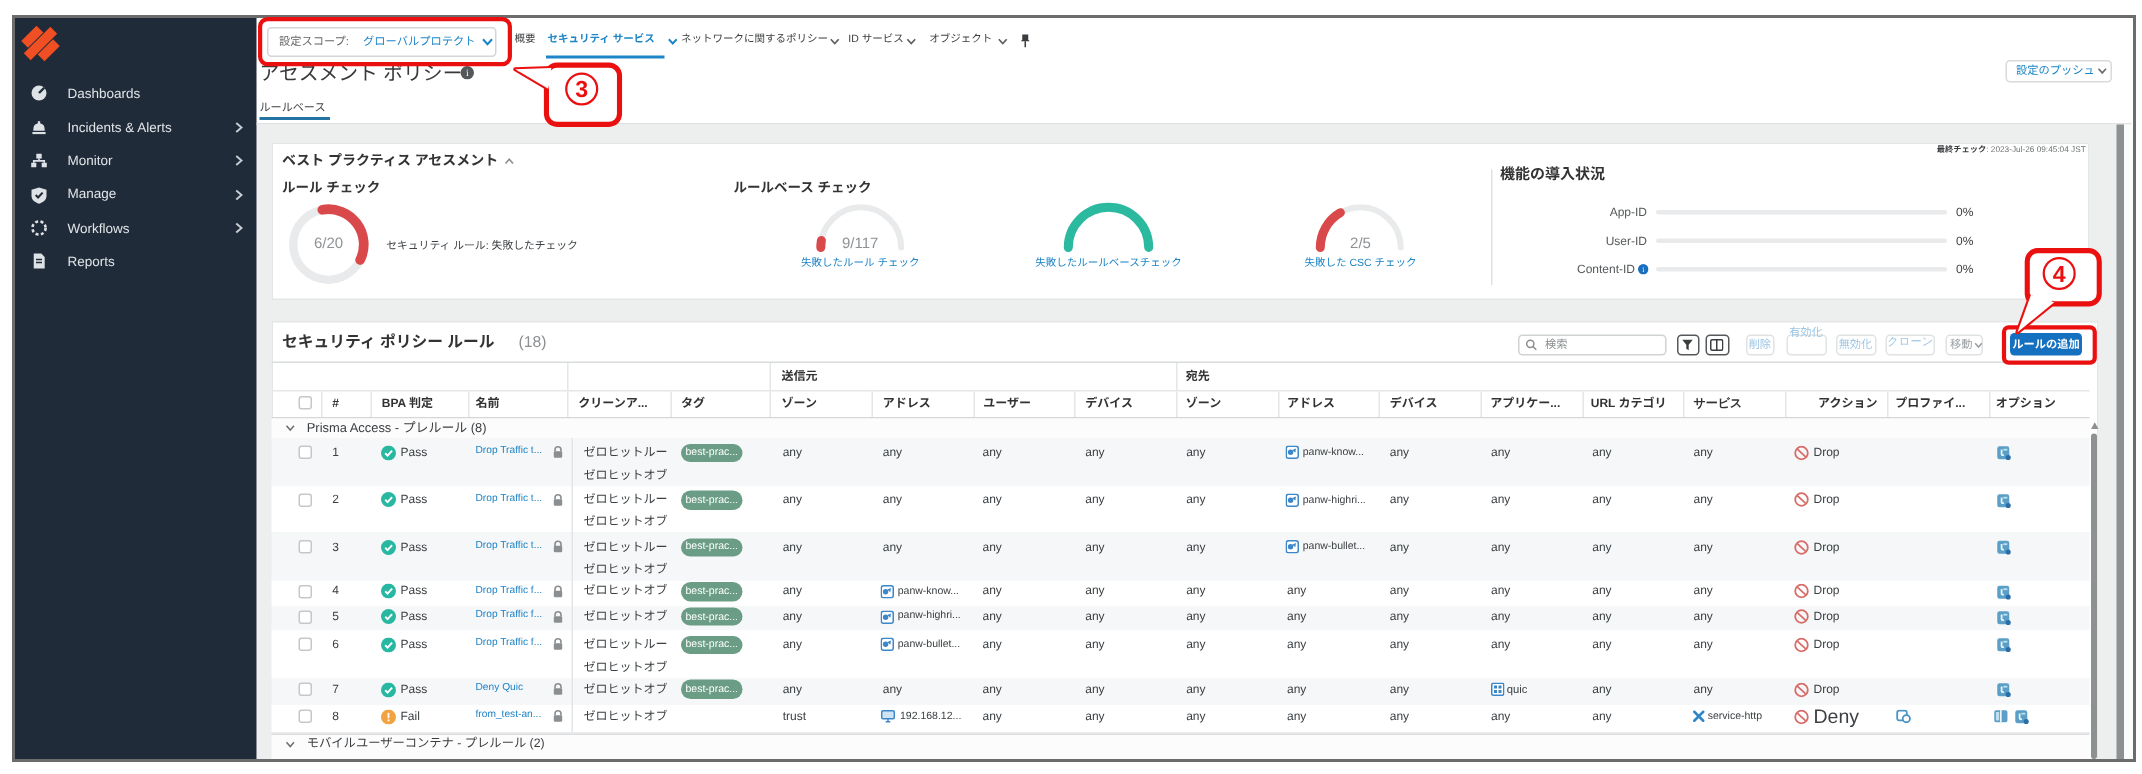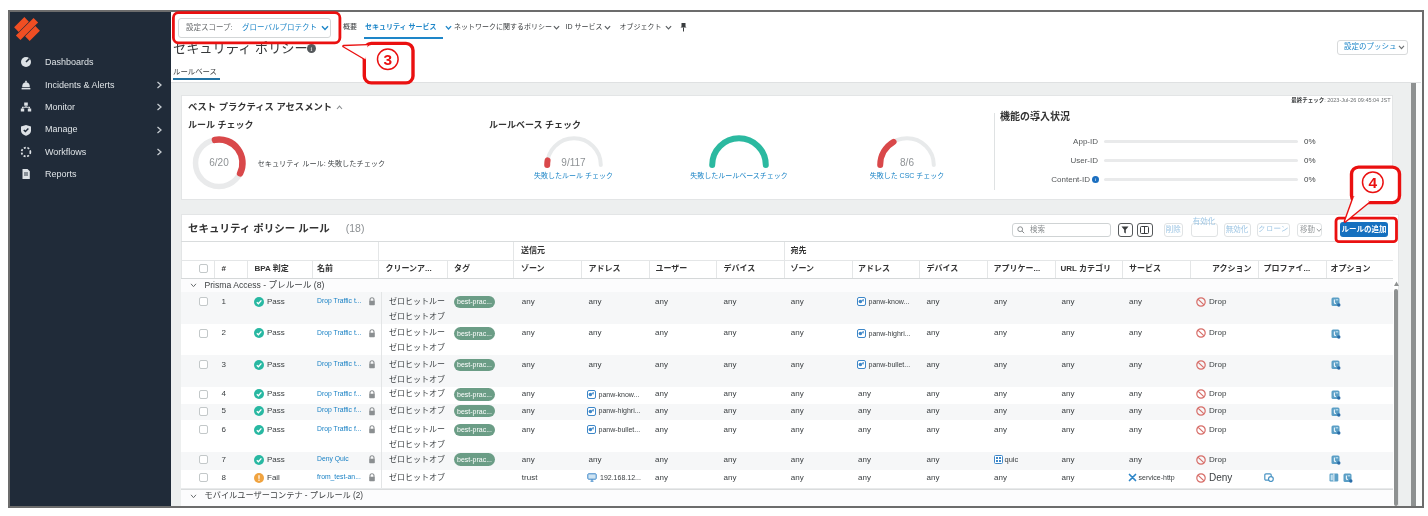"セキュリティ ポリシー" div.t { text: セキュリティ -> アセスメント }
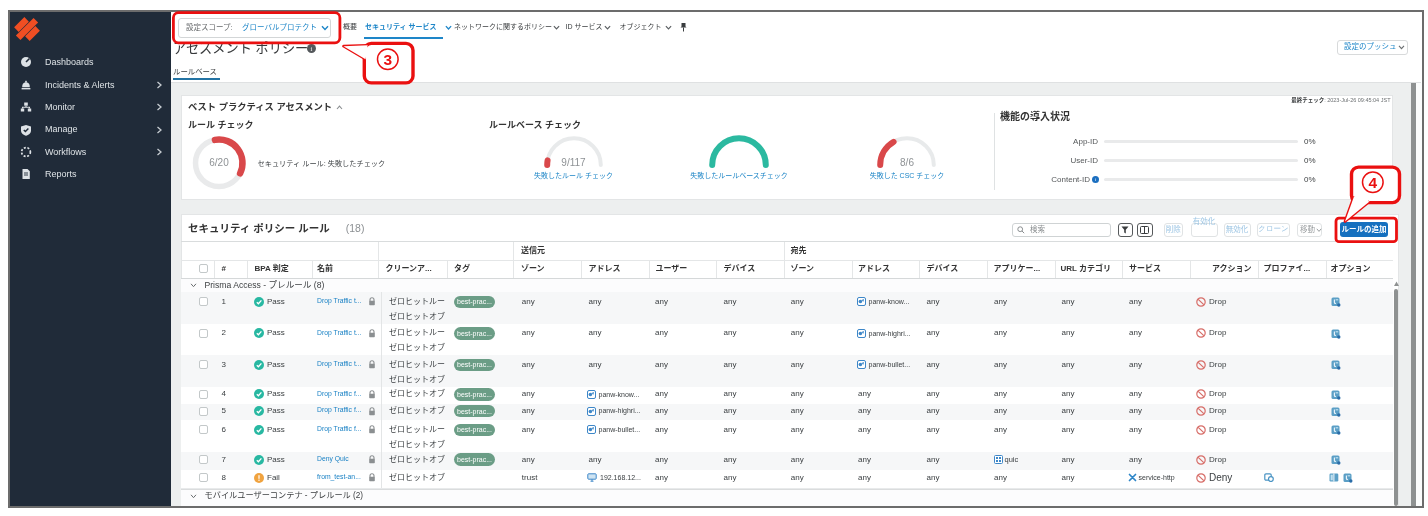"8/6" div.t { text: 8/6 -> 2/5 }
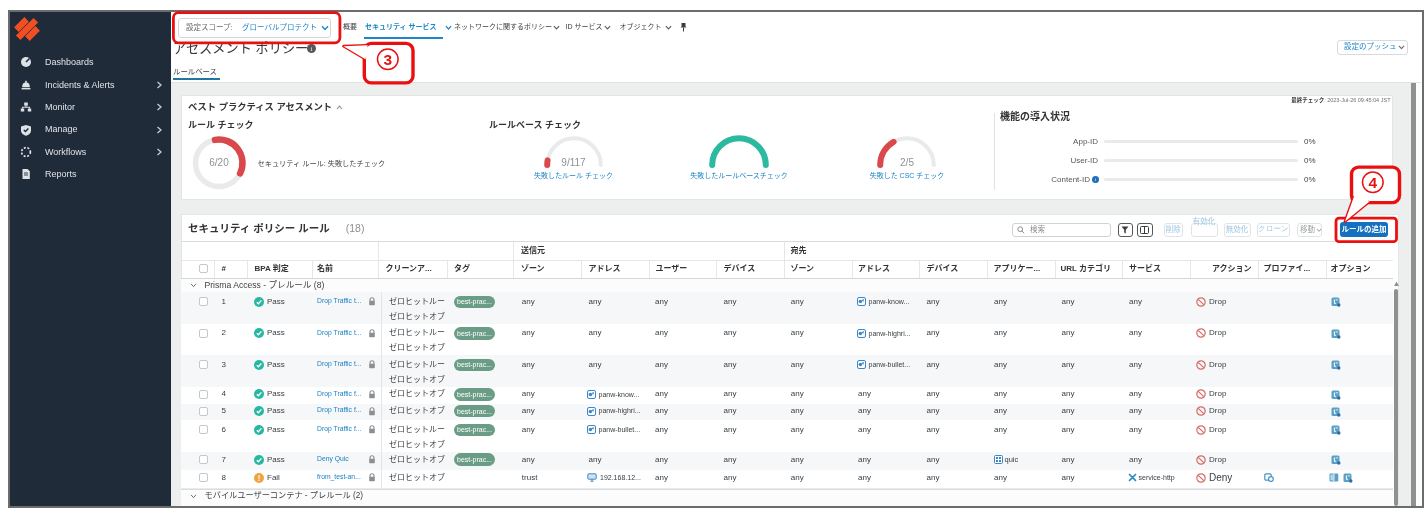"サービス" div.t { font-family: none -> Liberation Serif, serif }
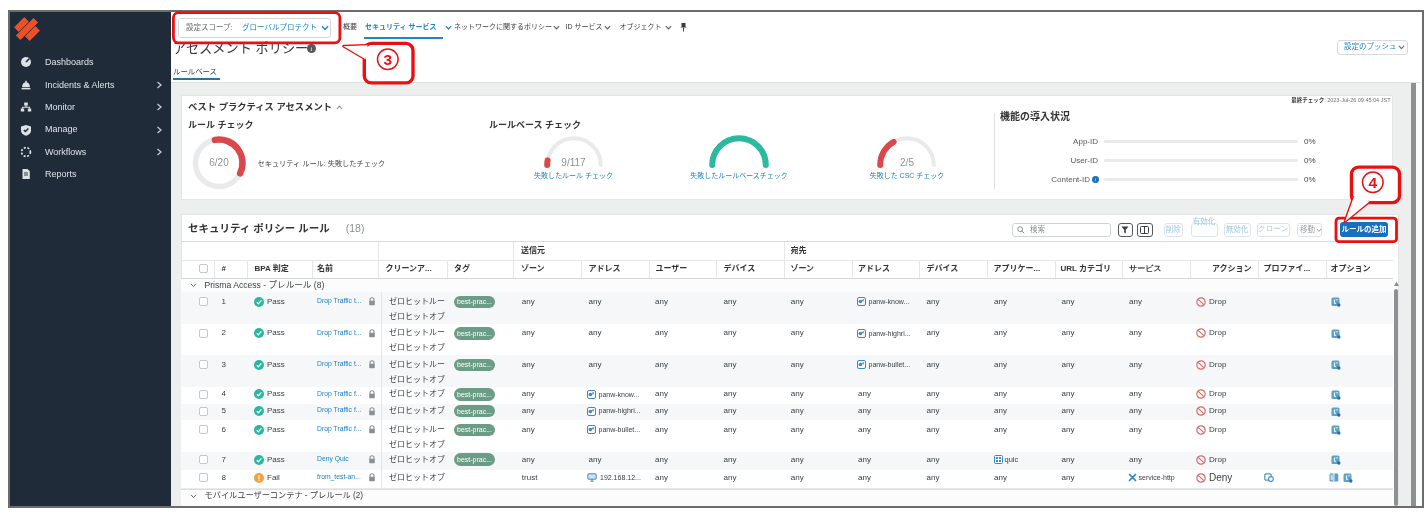"Deny" div.t { font-size: 10px -> 13px }
